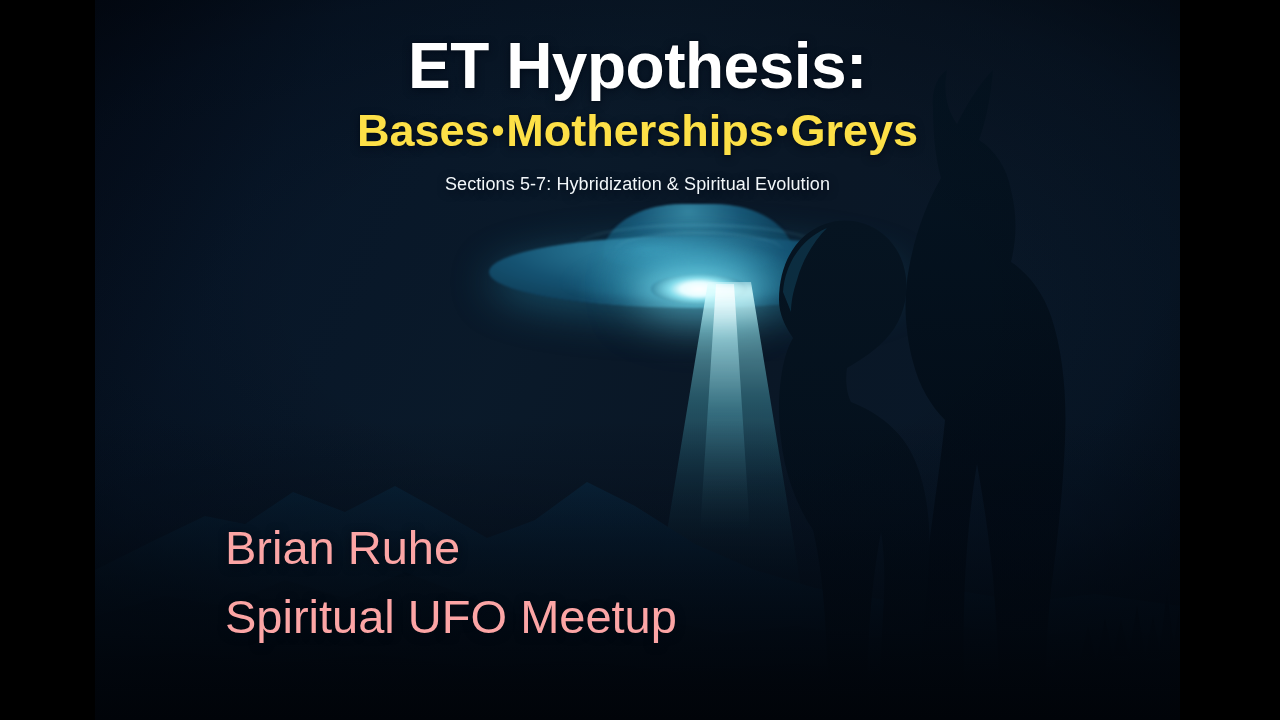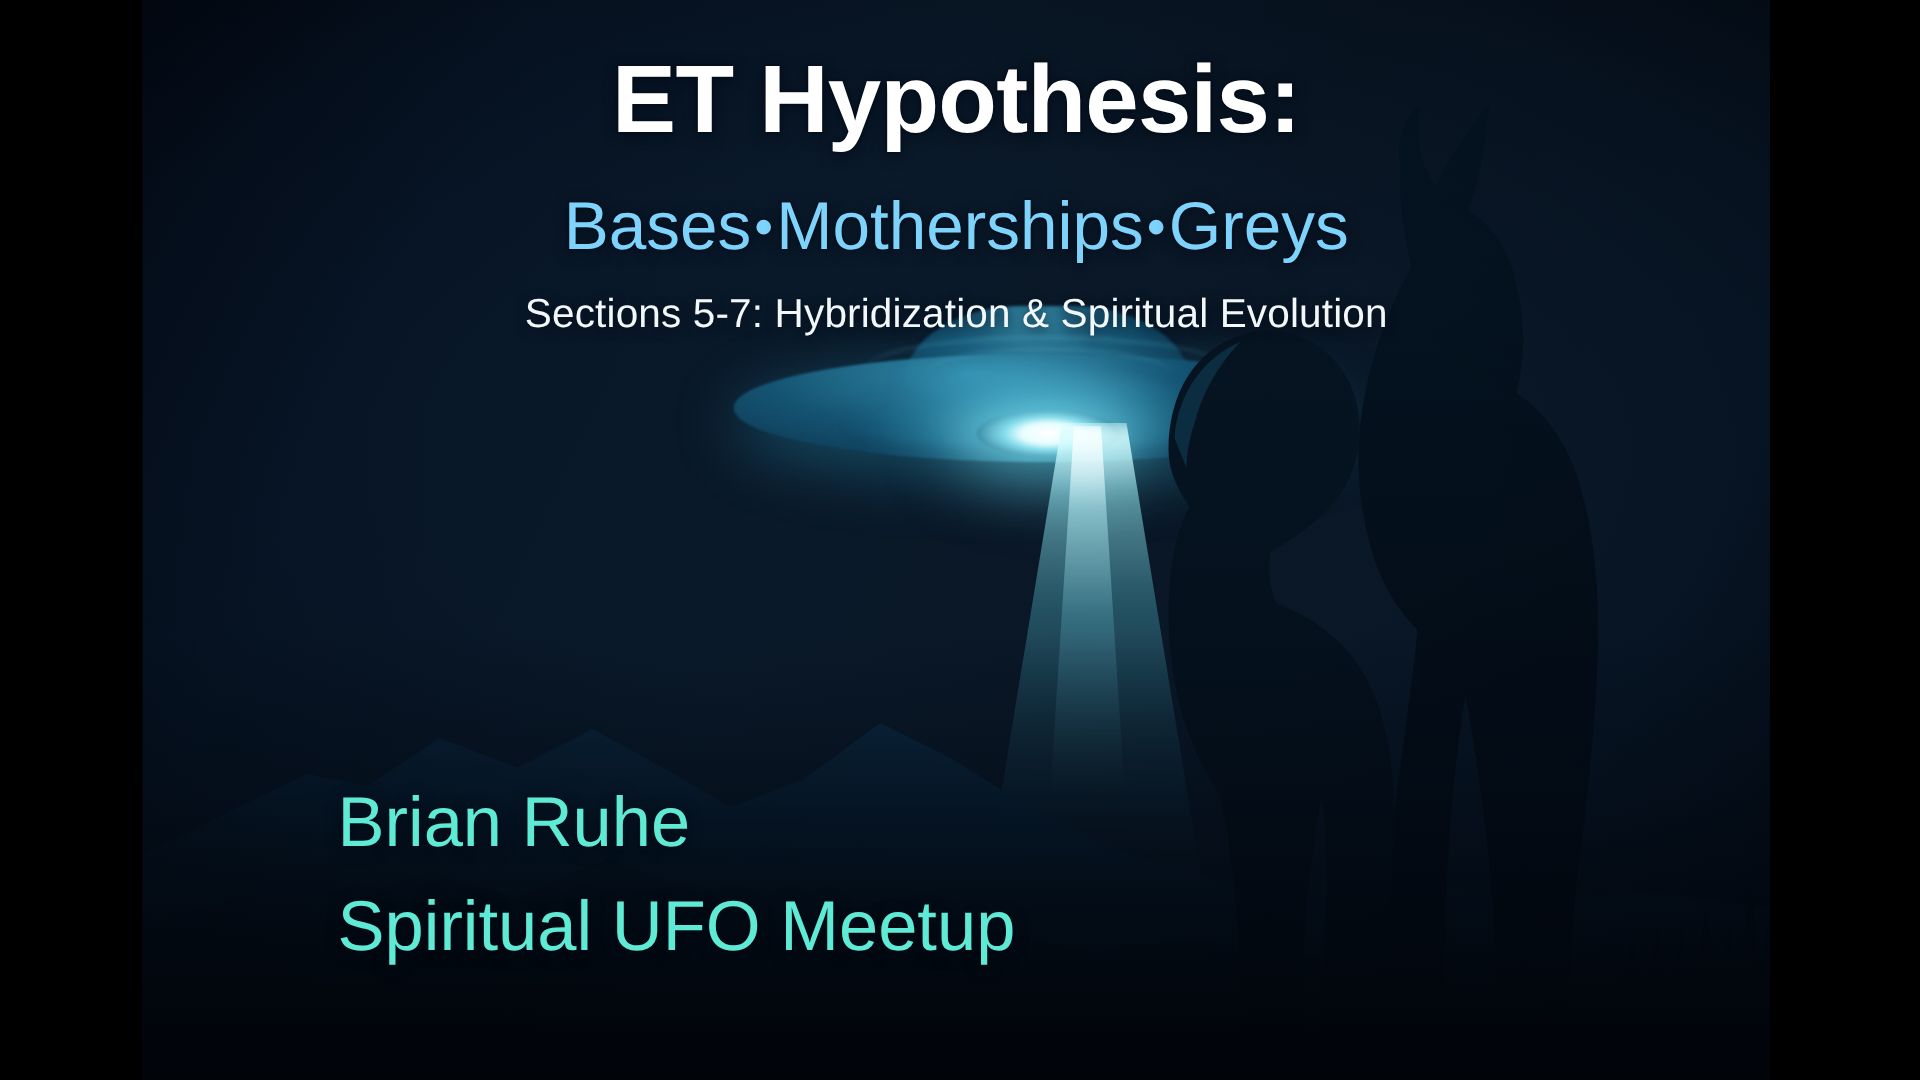"Bases•Motherships•Greys" .title-sub { color: #7dd3fc -> #fde047; font-weight: 400 -> 700; margin: 22px 0 0 0 -> 2px 0 0 0 }
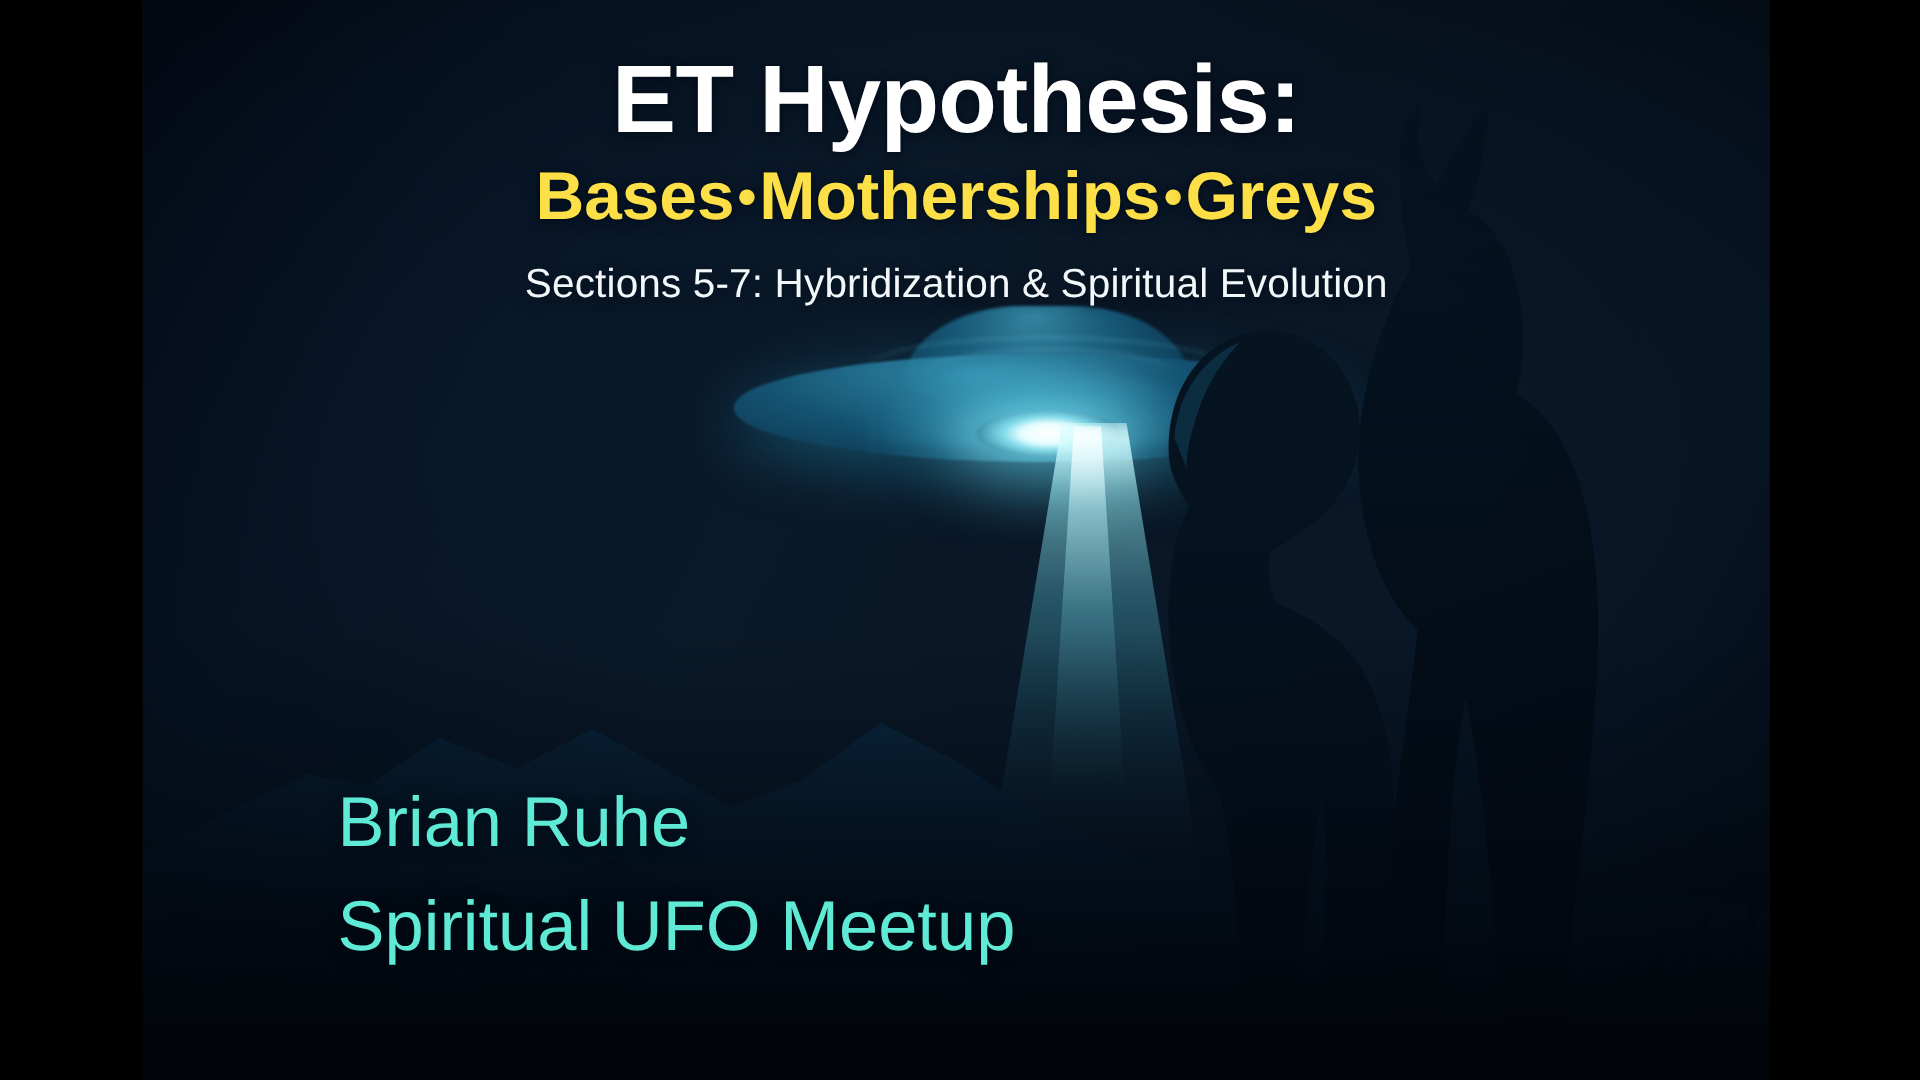"Sections 5-7: Hybridization & Spiritual" .title-caption { font-size: 27px -> 18px }
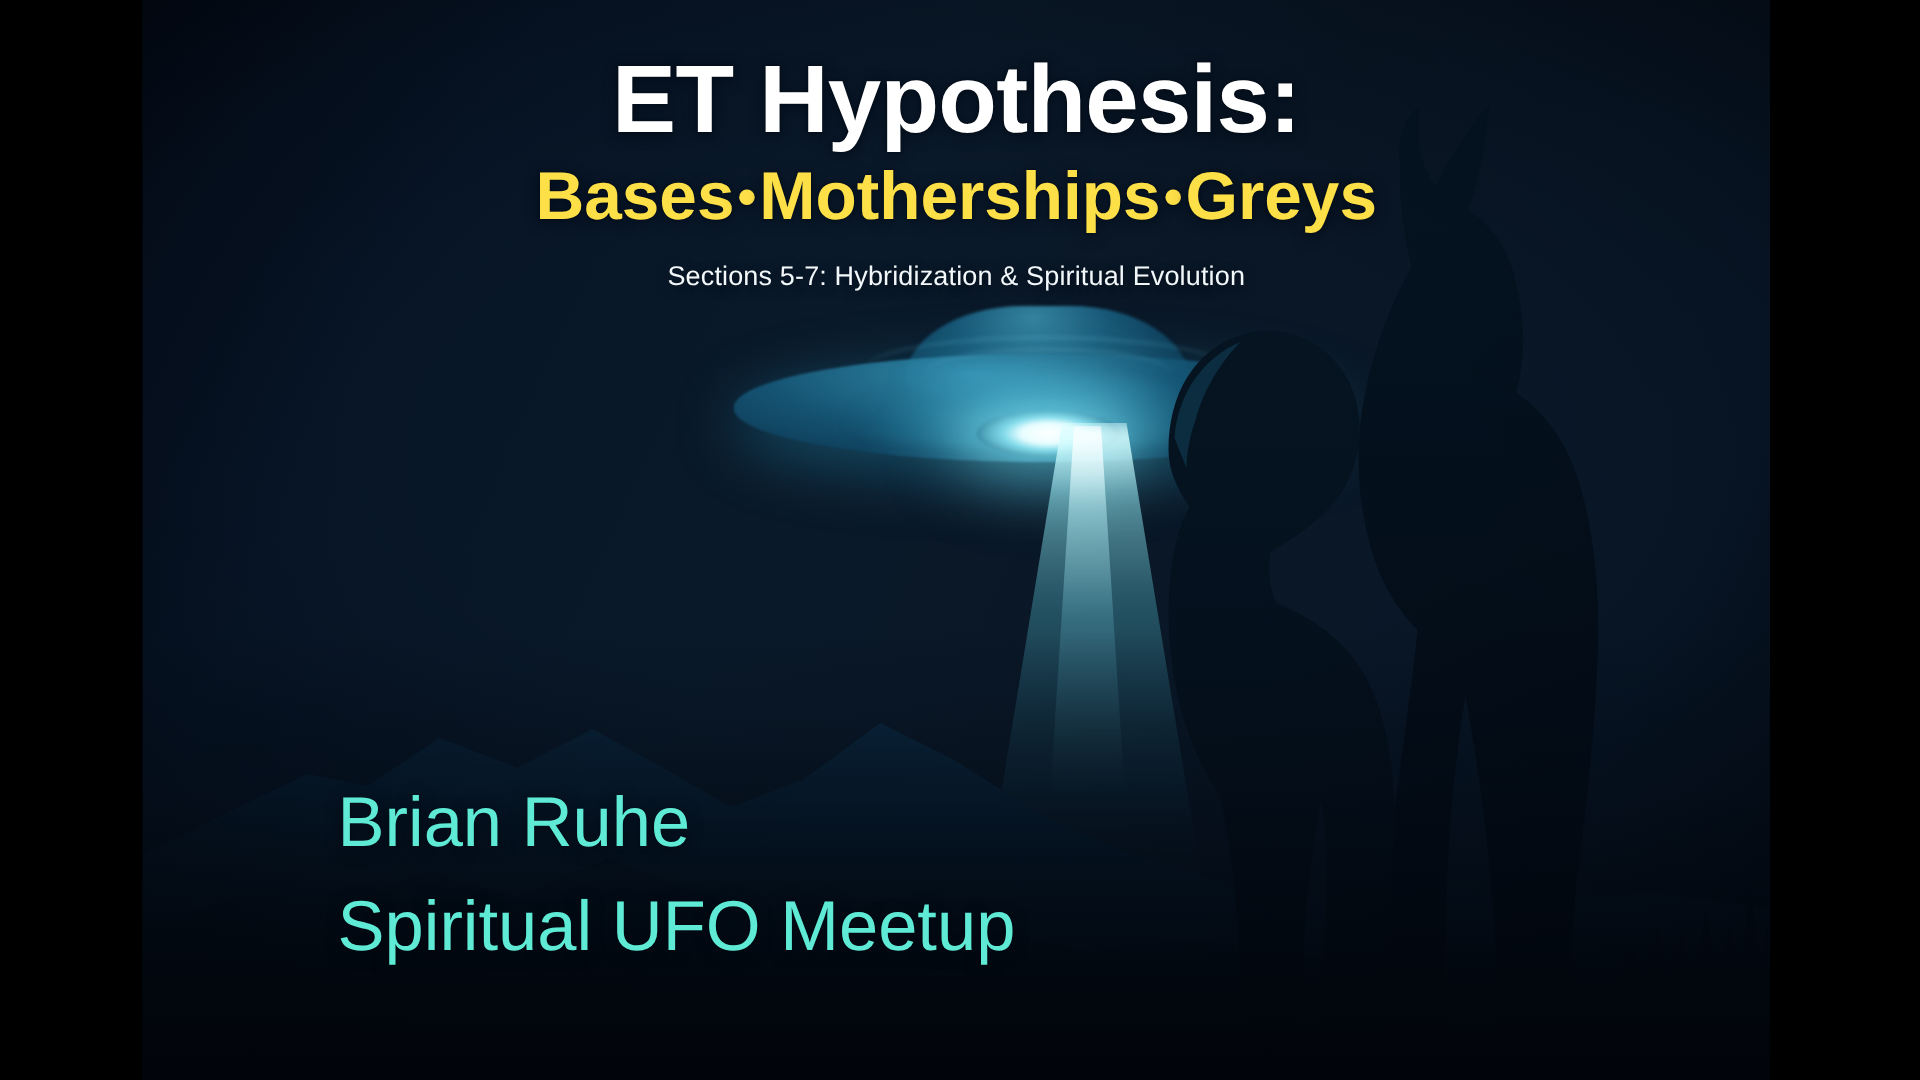"Brian Ruhe" .presenter-name, .presenter-org { color: #5eead4 -> #fca5a5 }
